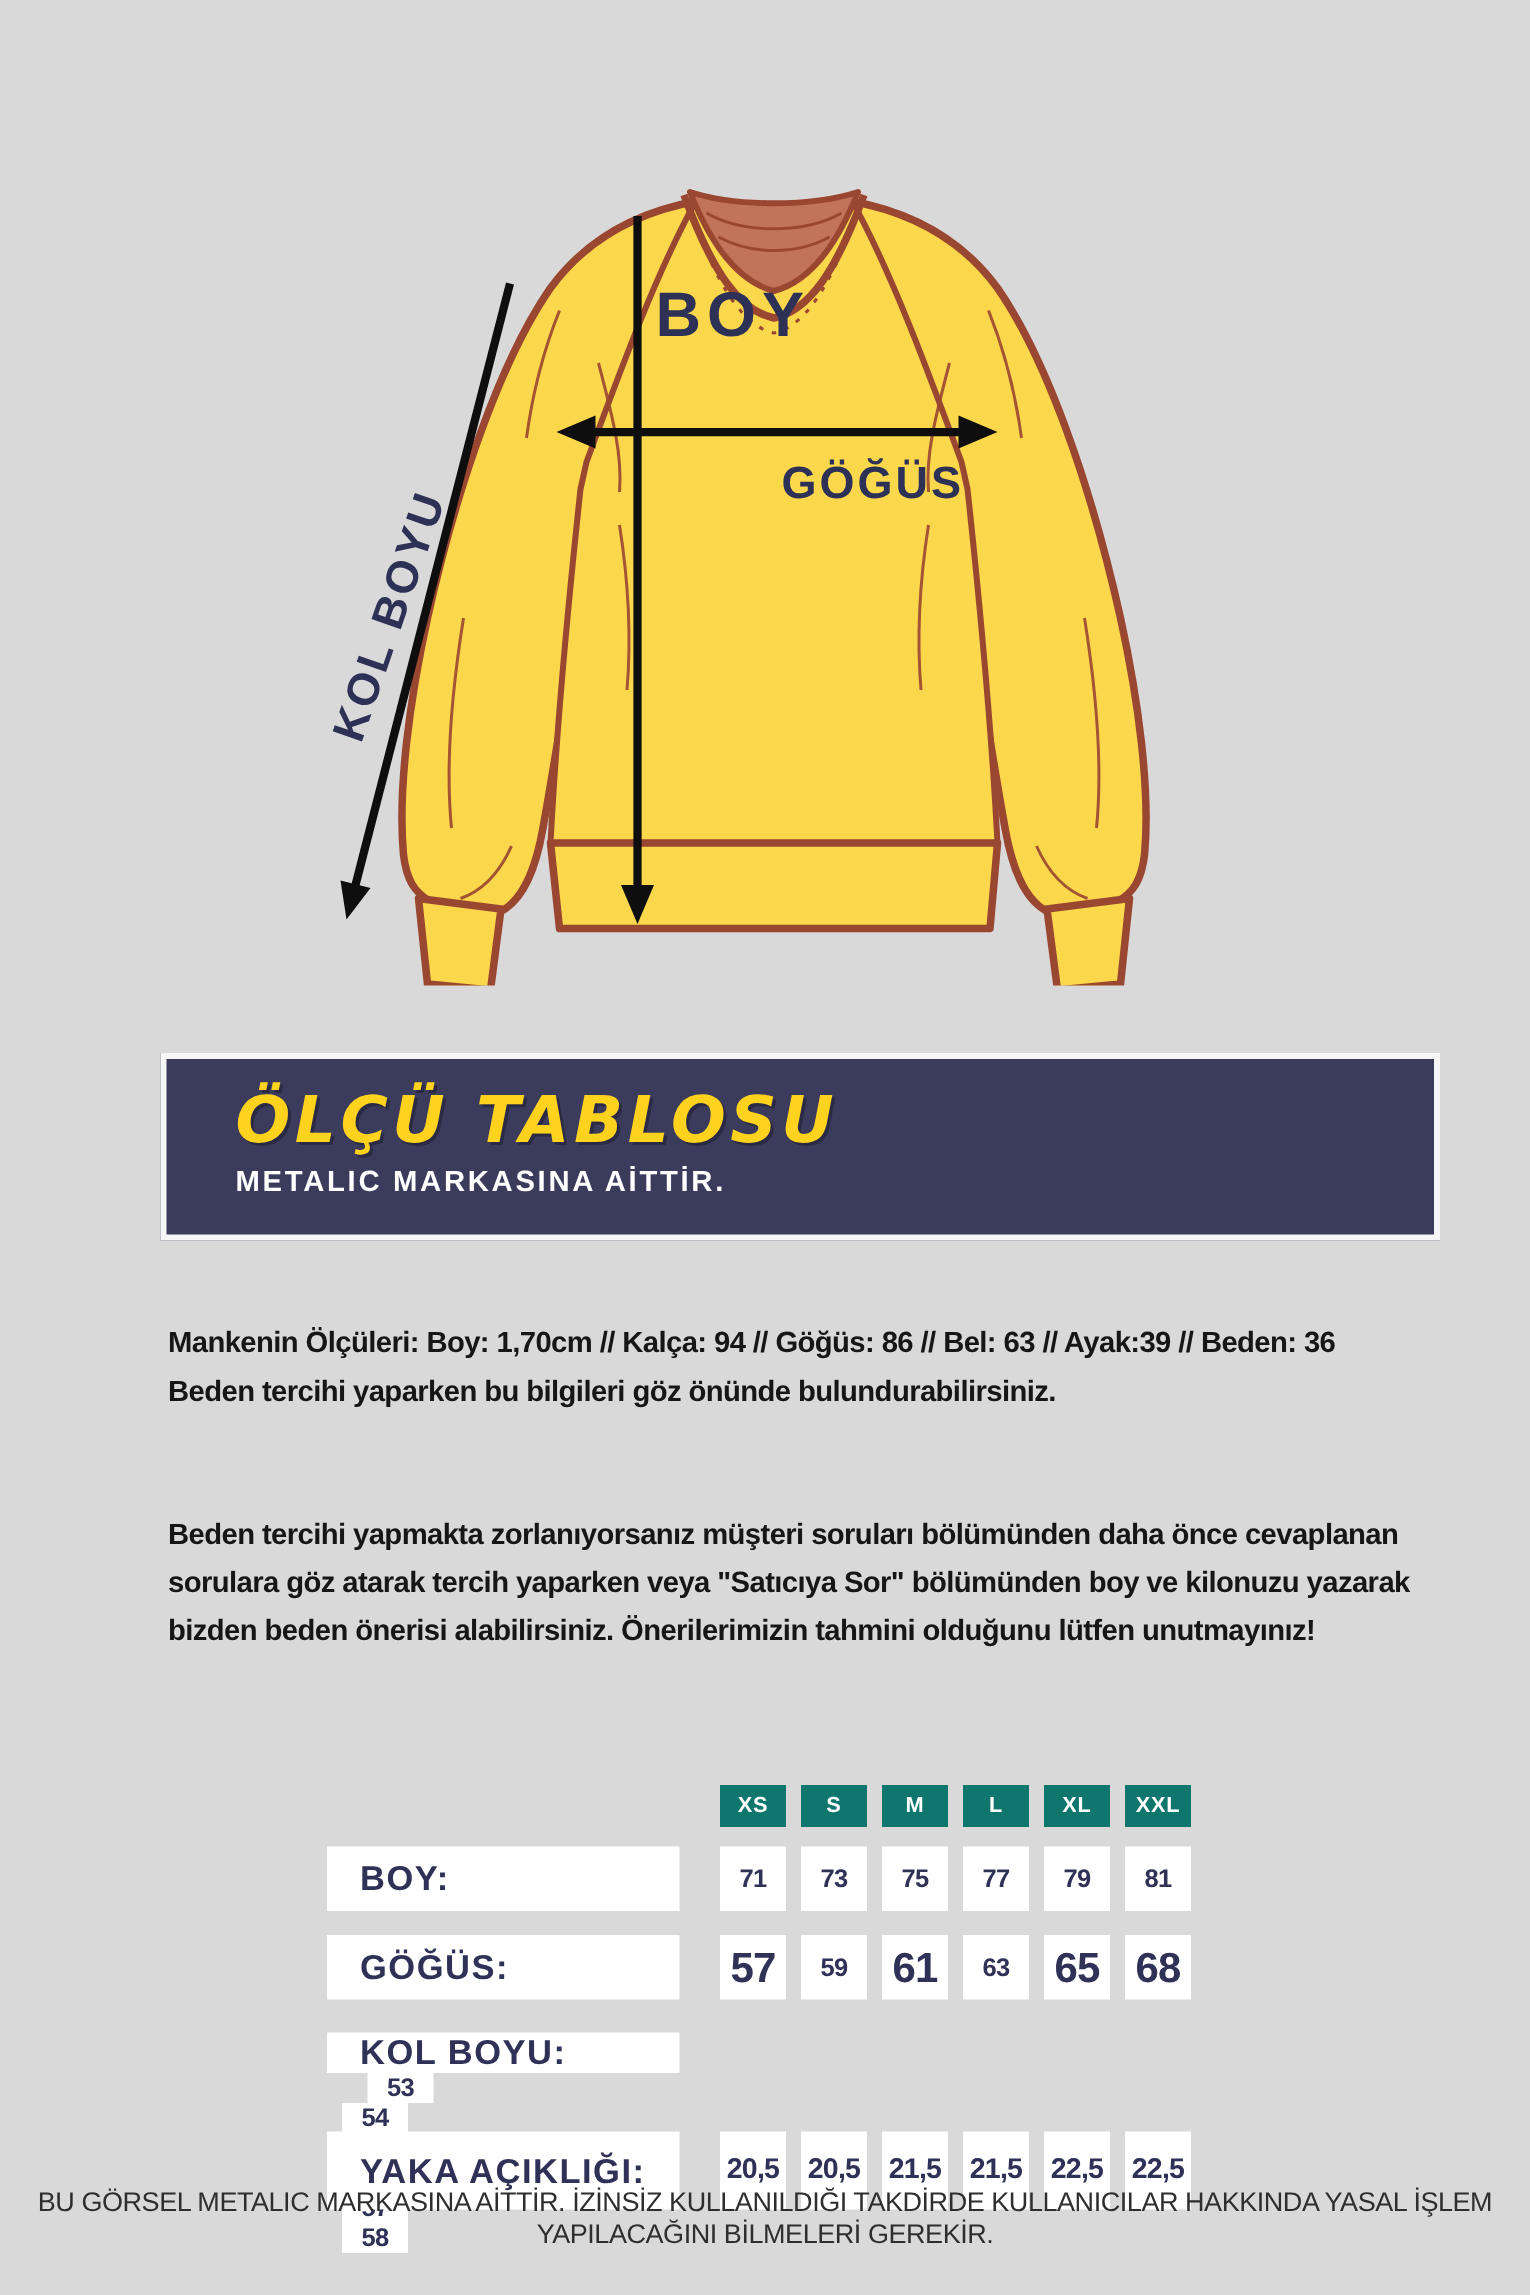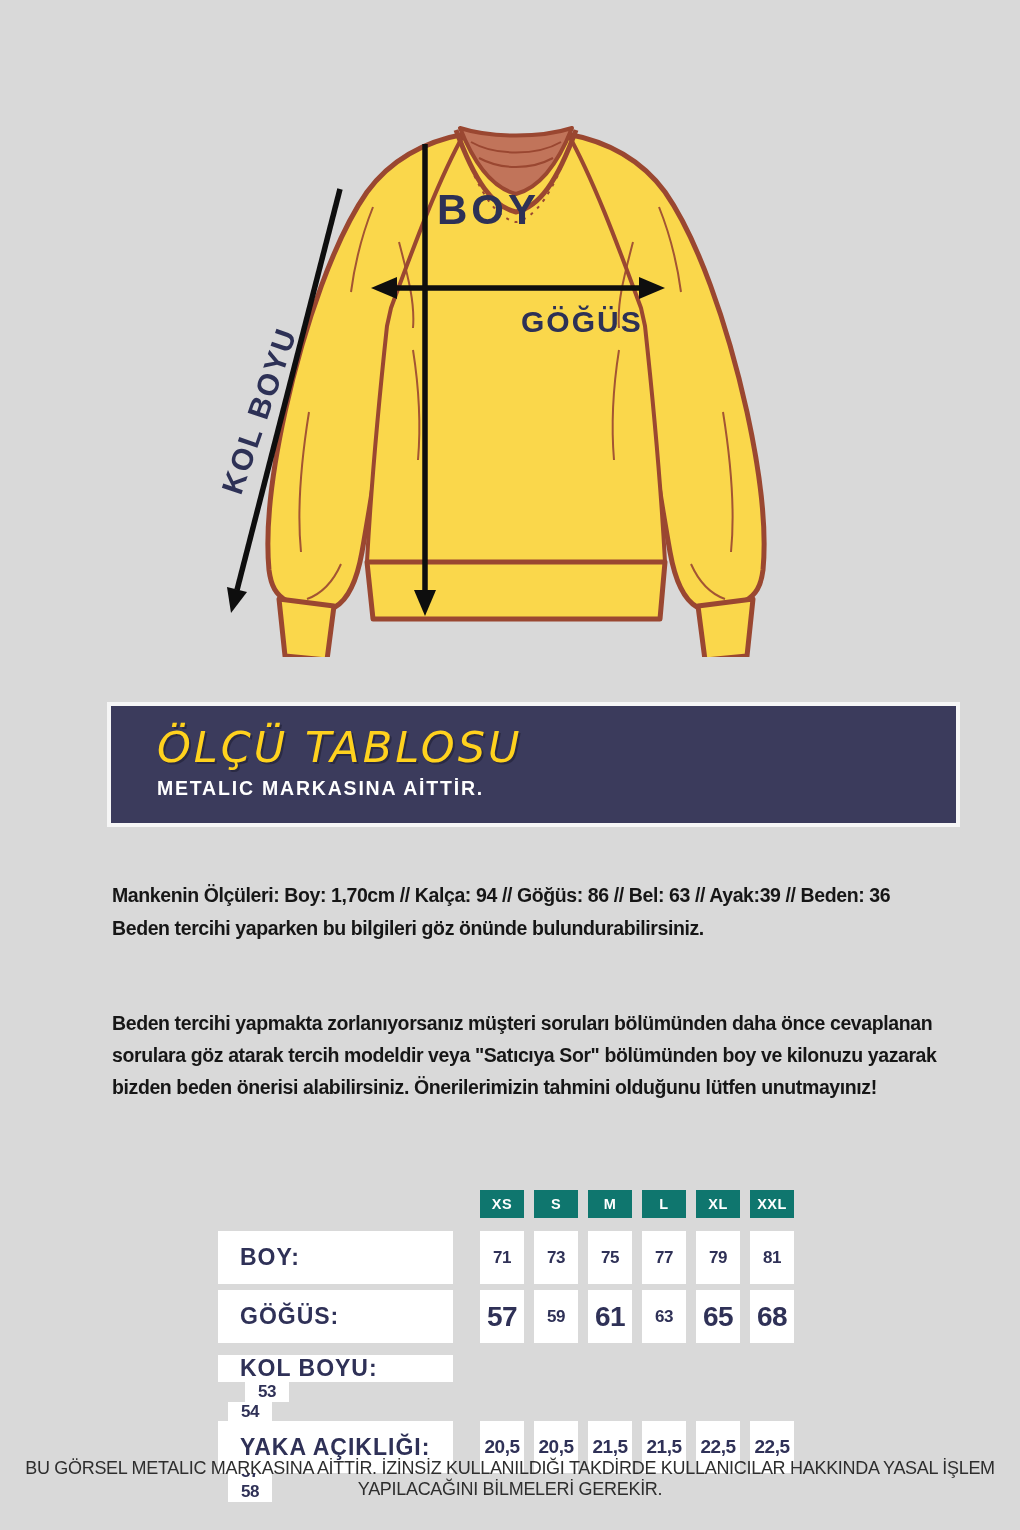"ÖLÇÜ TABLOSU" #banner .title { font-weight: 400 -> 700 }
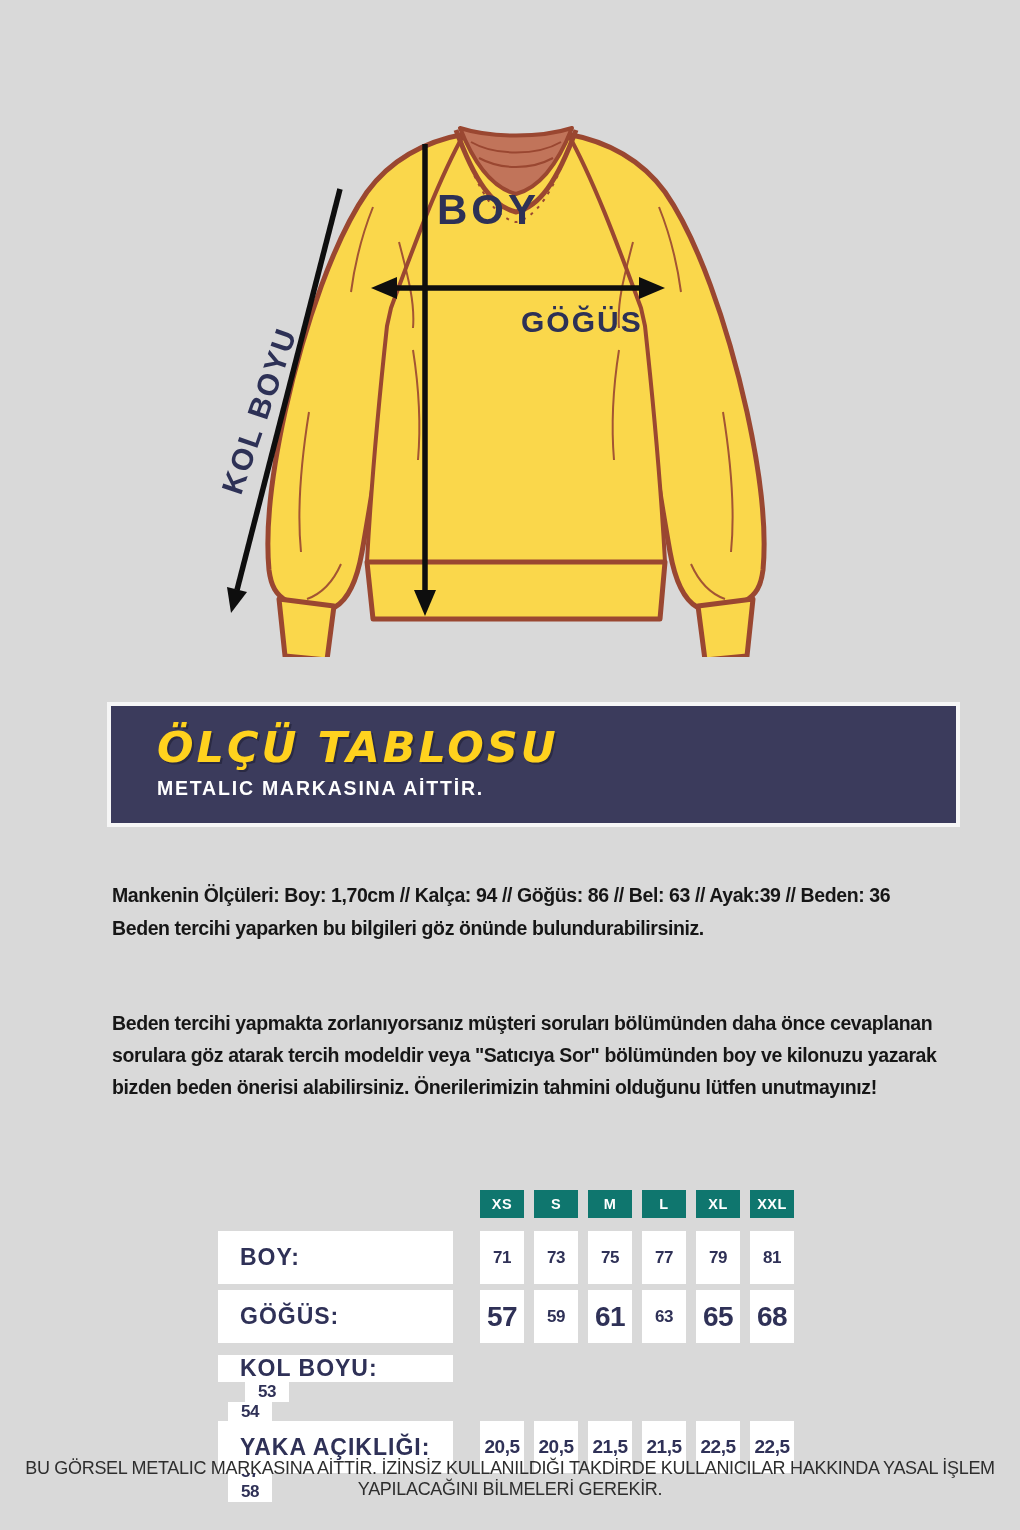"sorulara göz atarak tercih modeldir" div { text: modeldir -> yaparken }
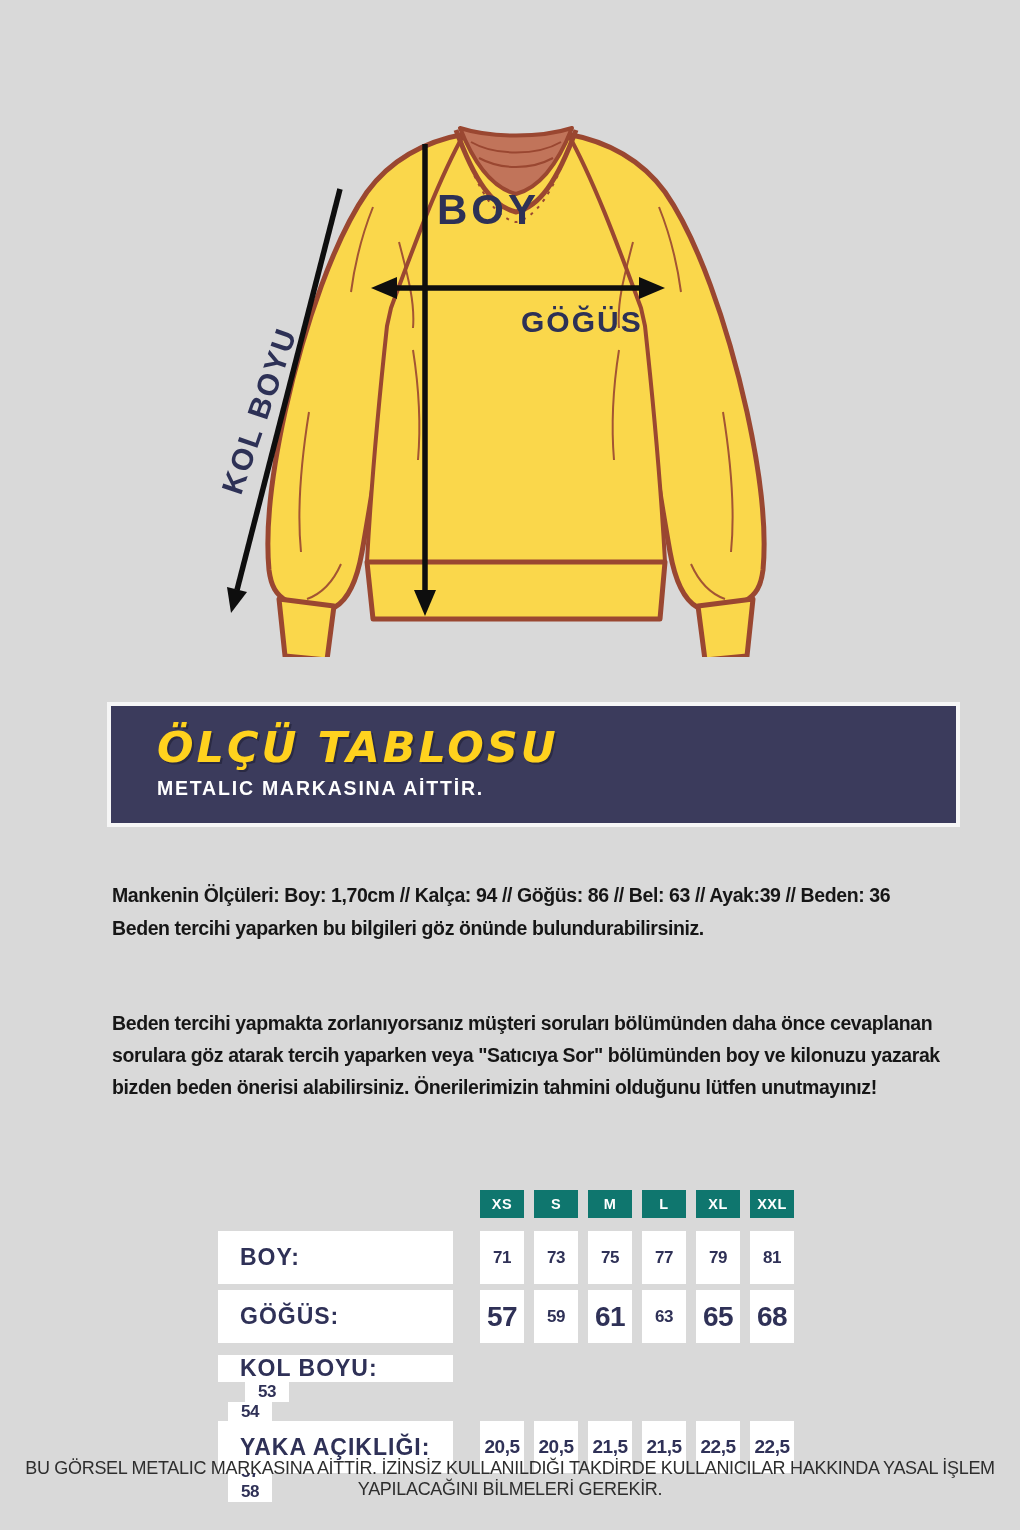"BOY:" .trow { height: 53px -> 43px }
